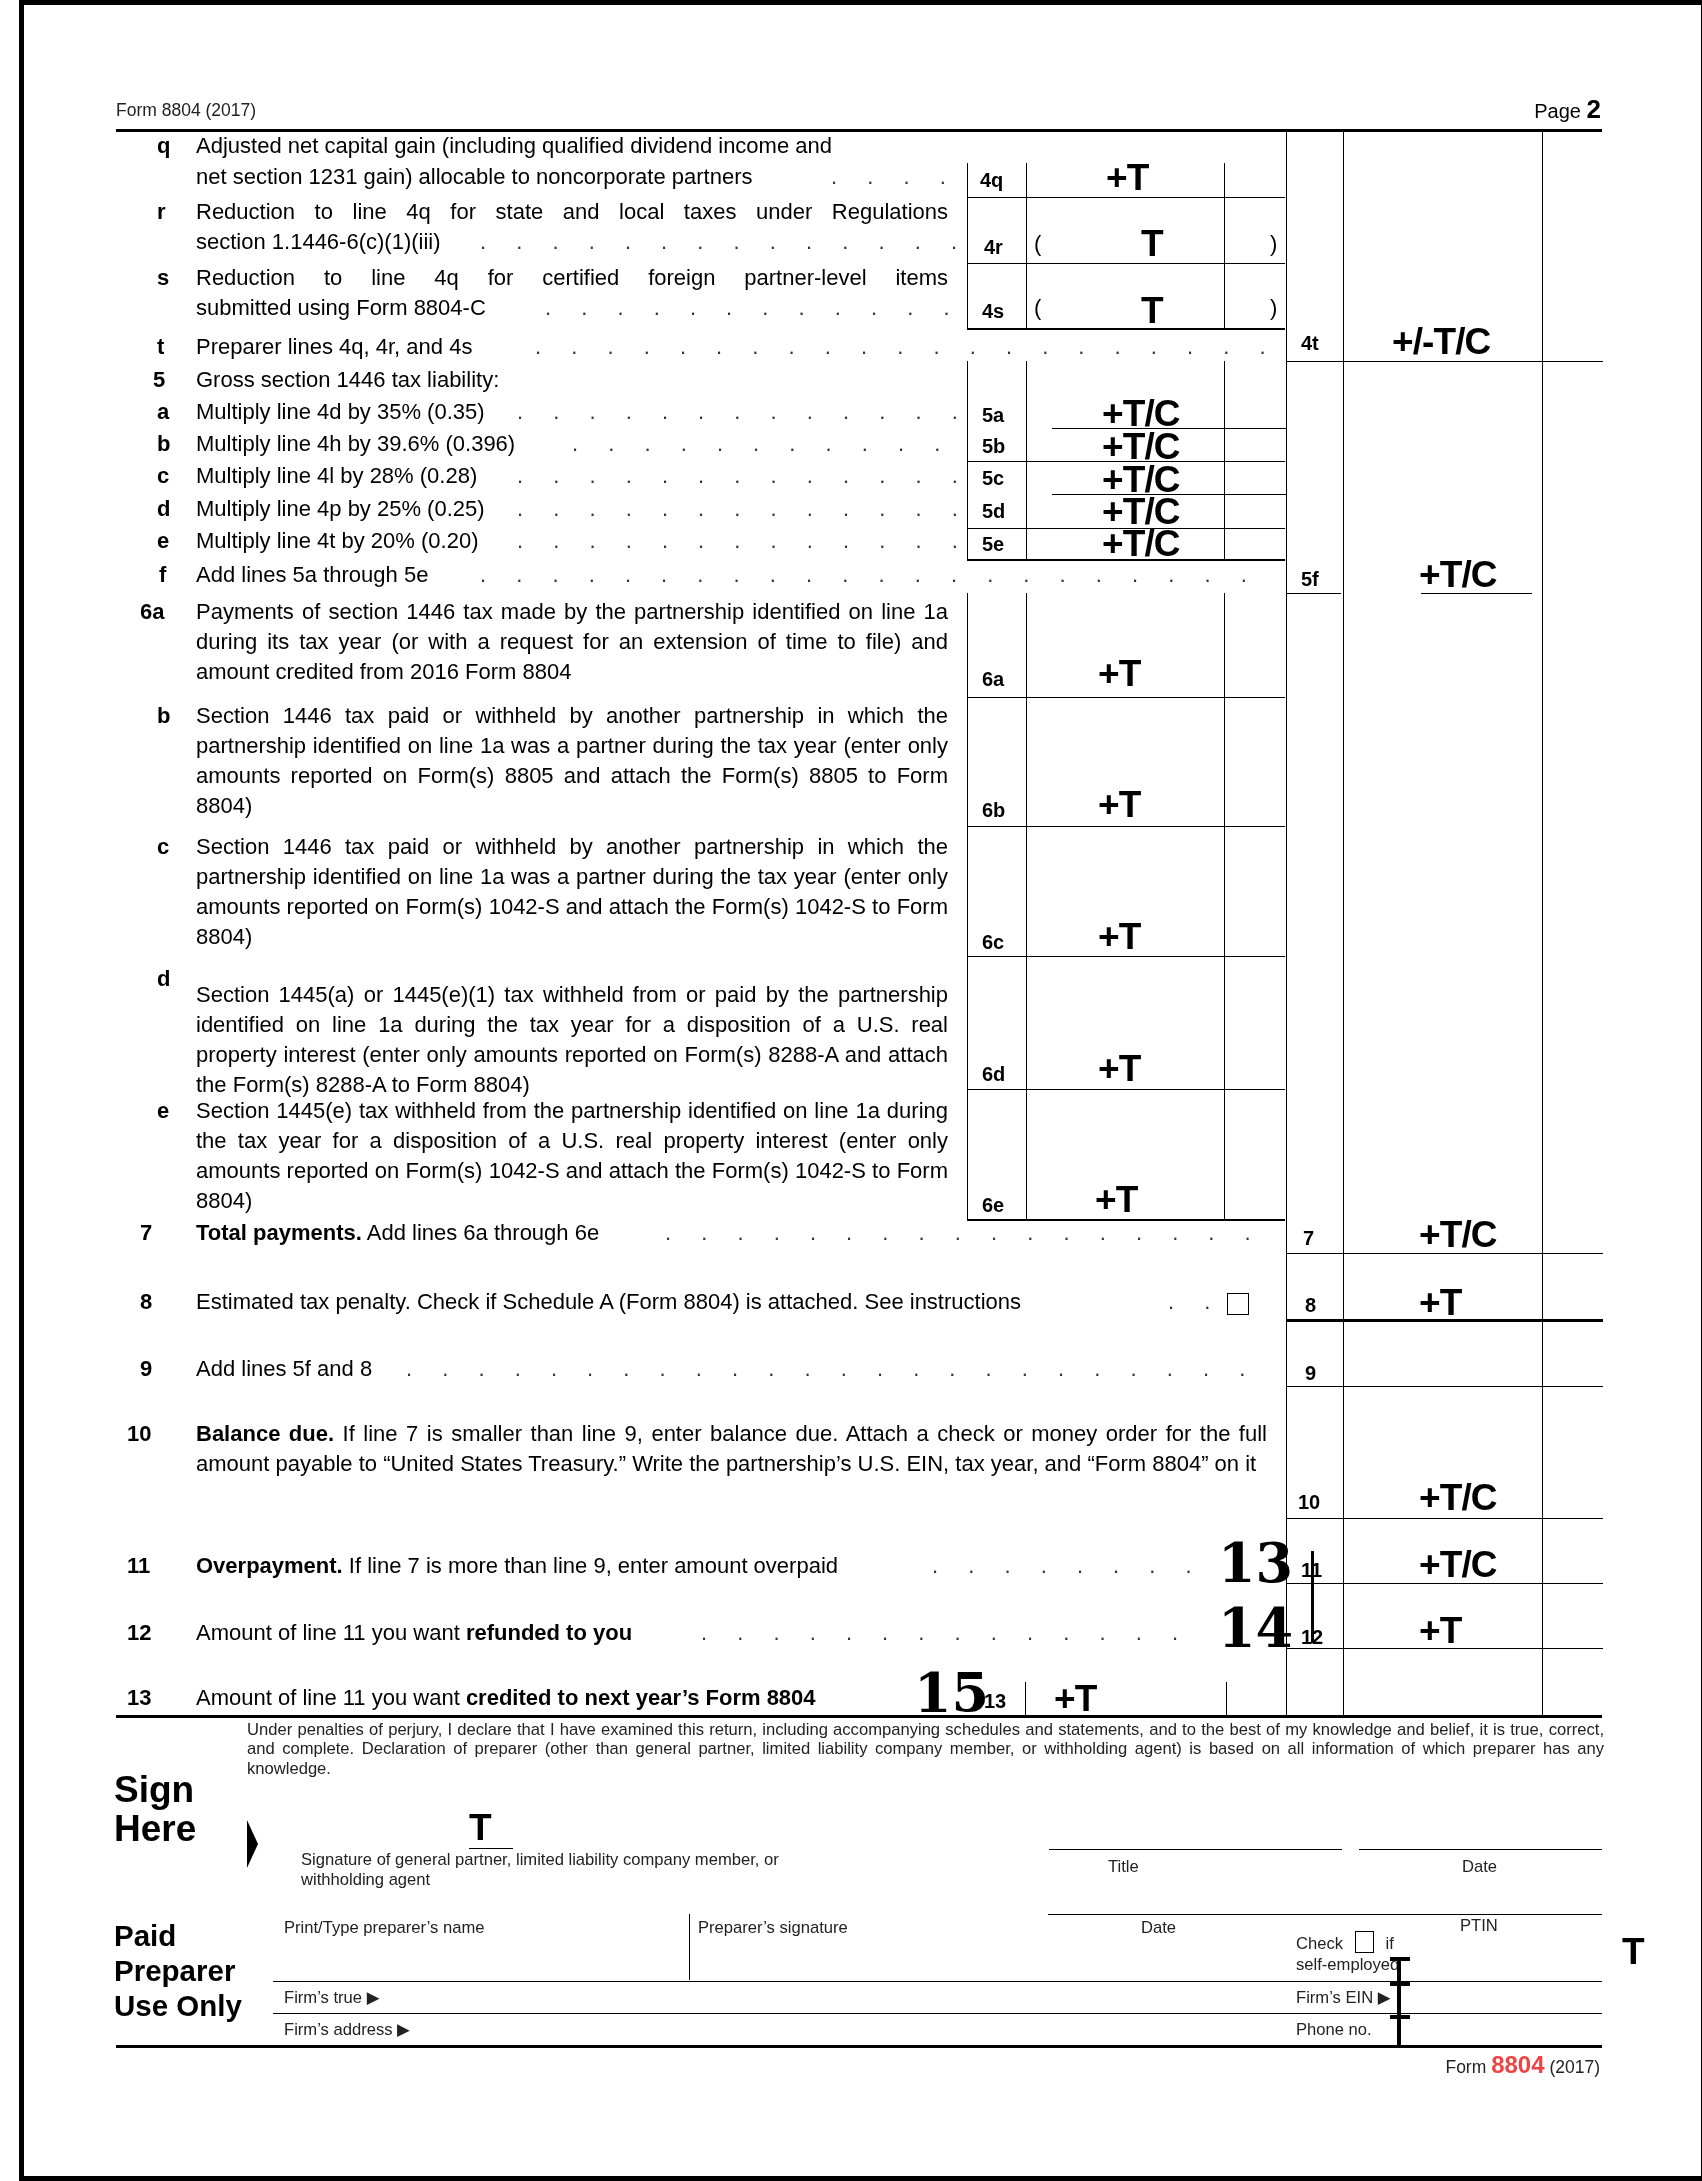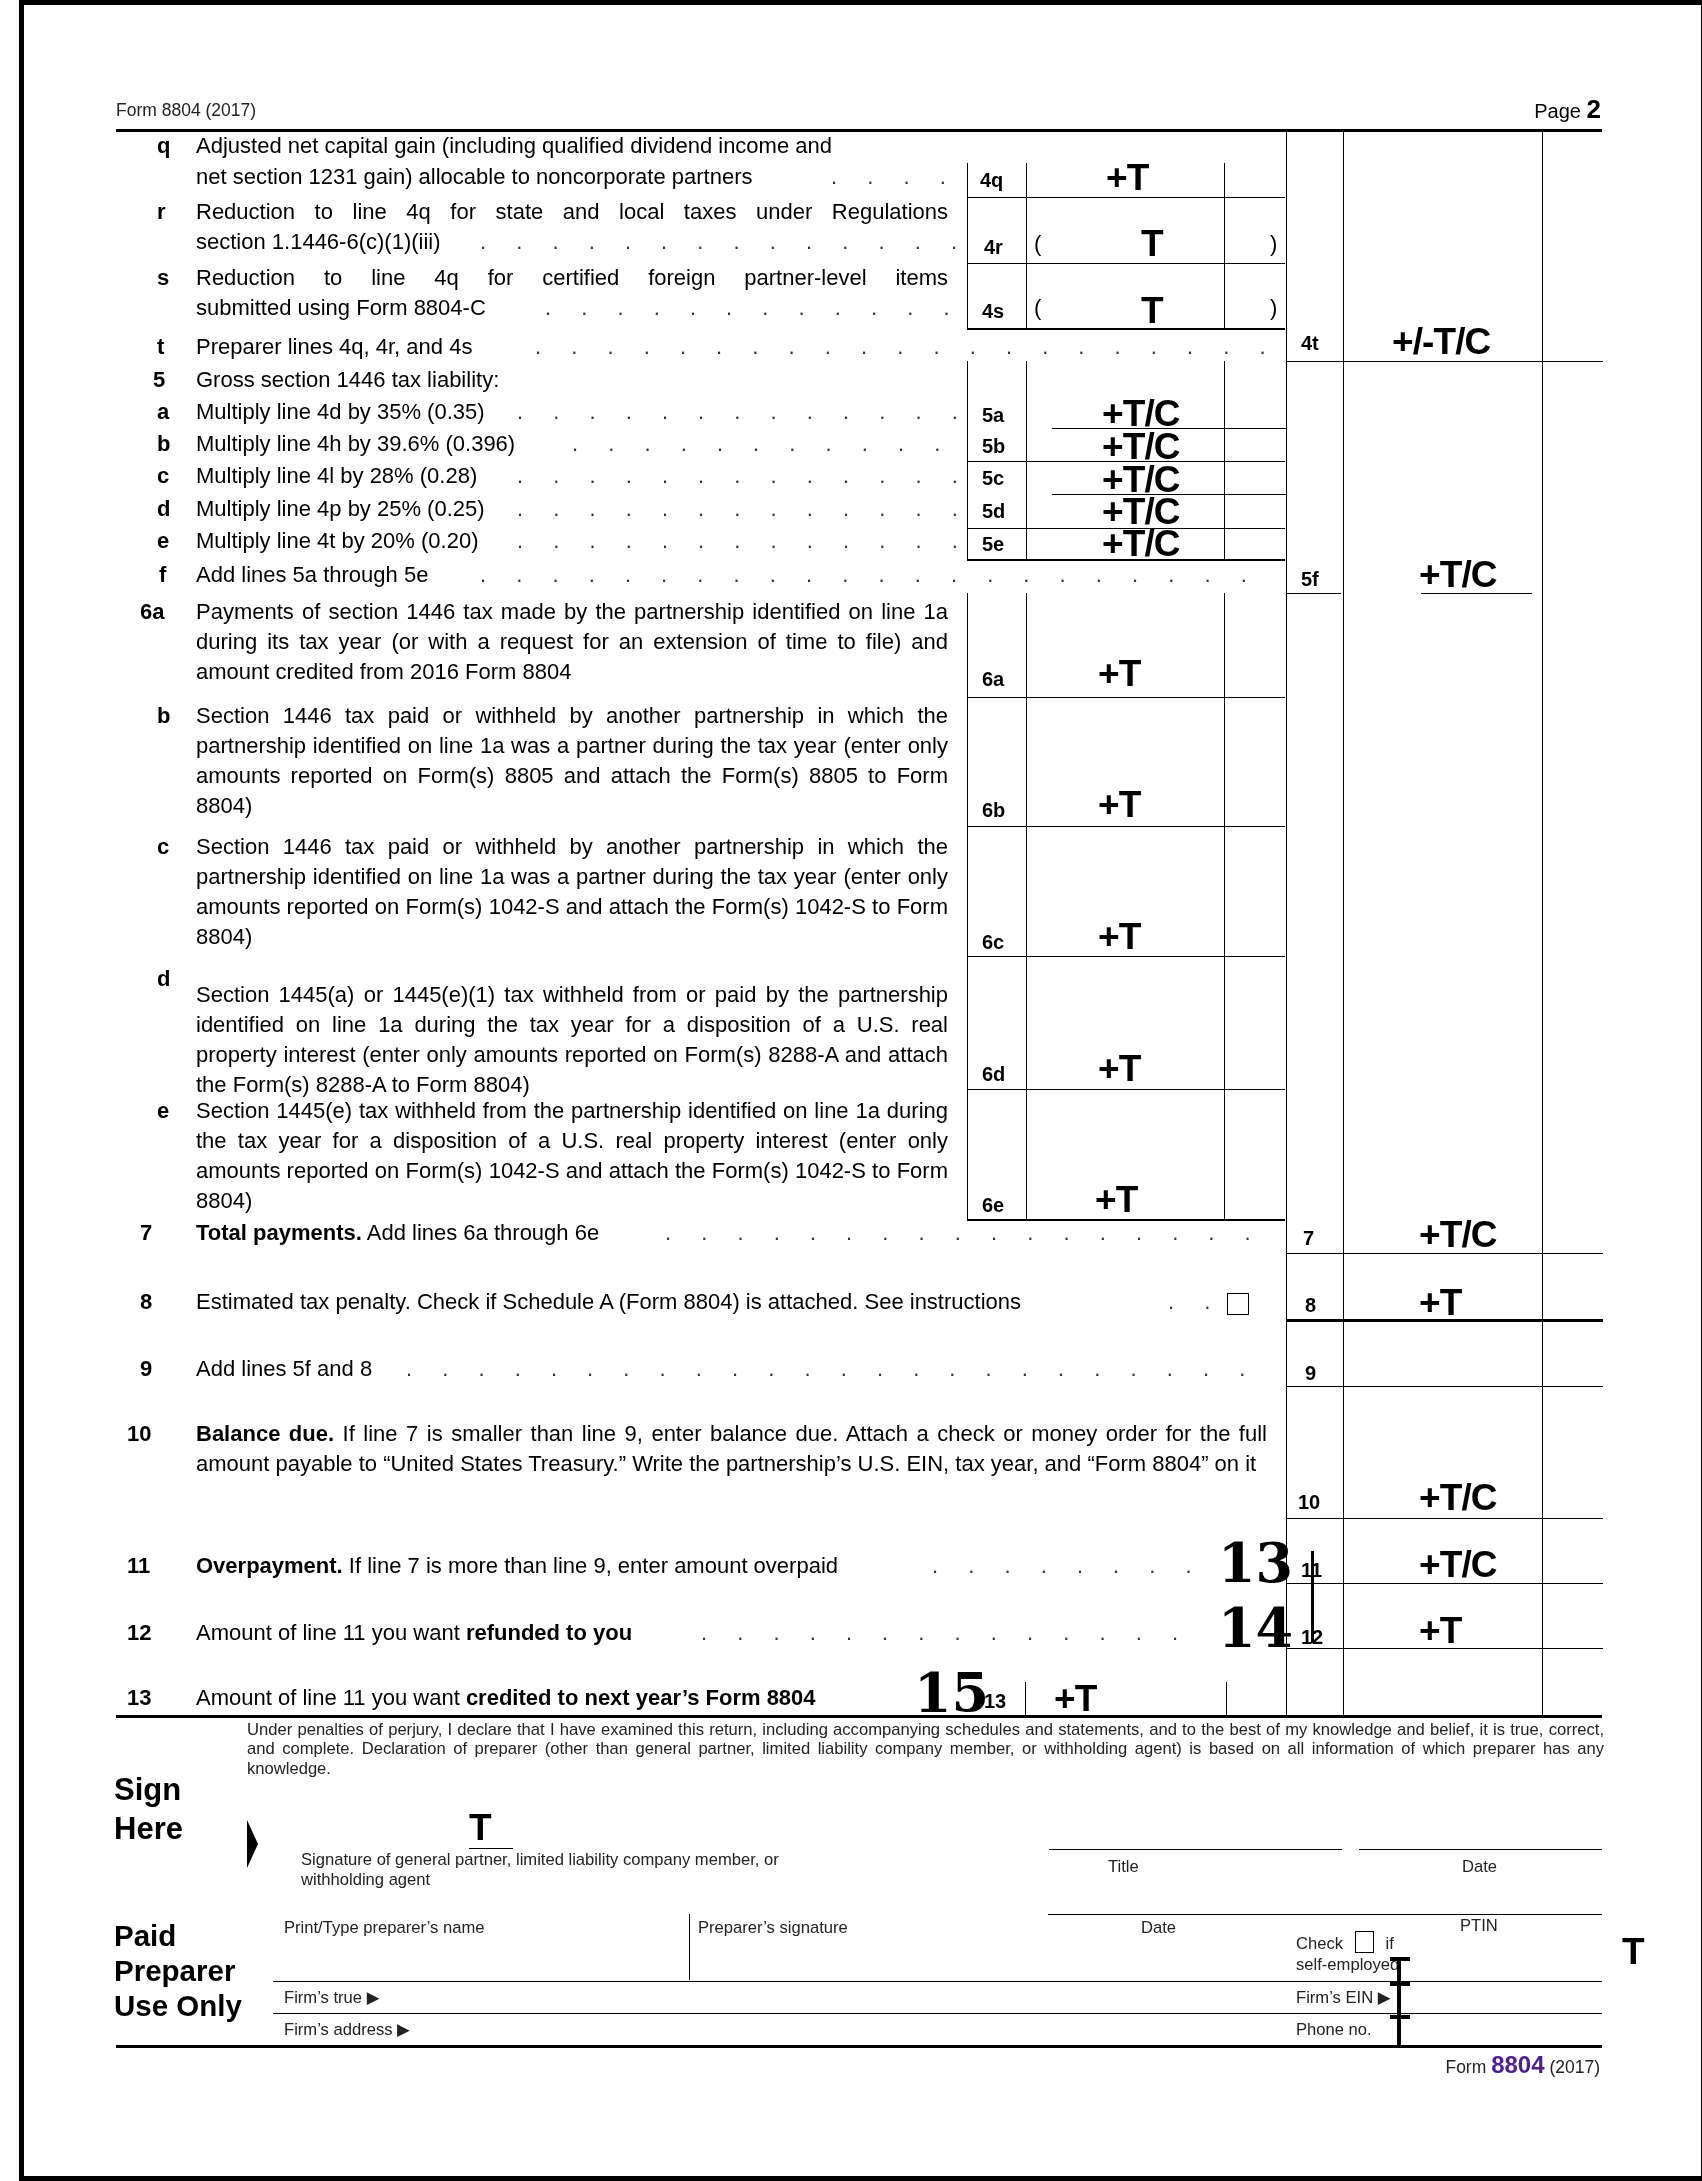"Sign" .big { font-size: 31px -> 37px }
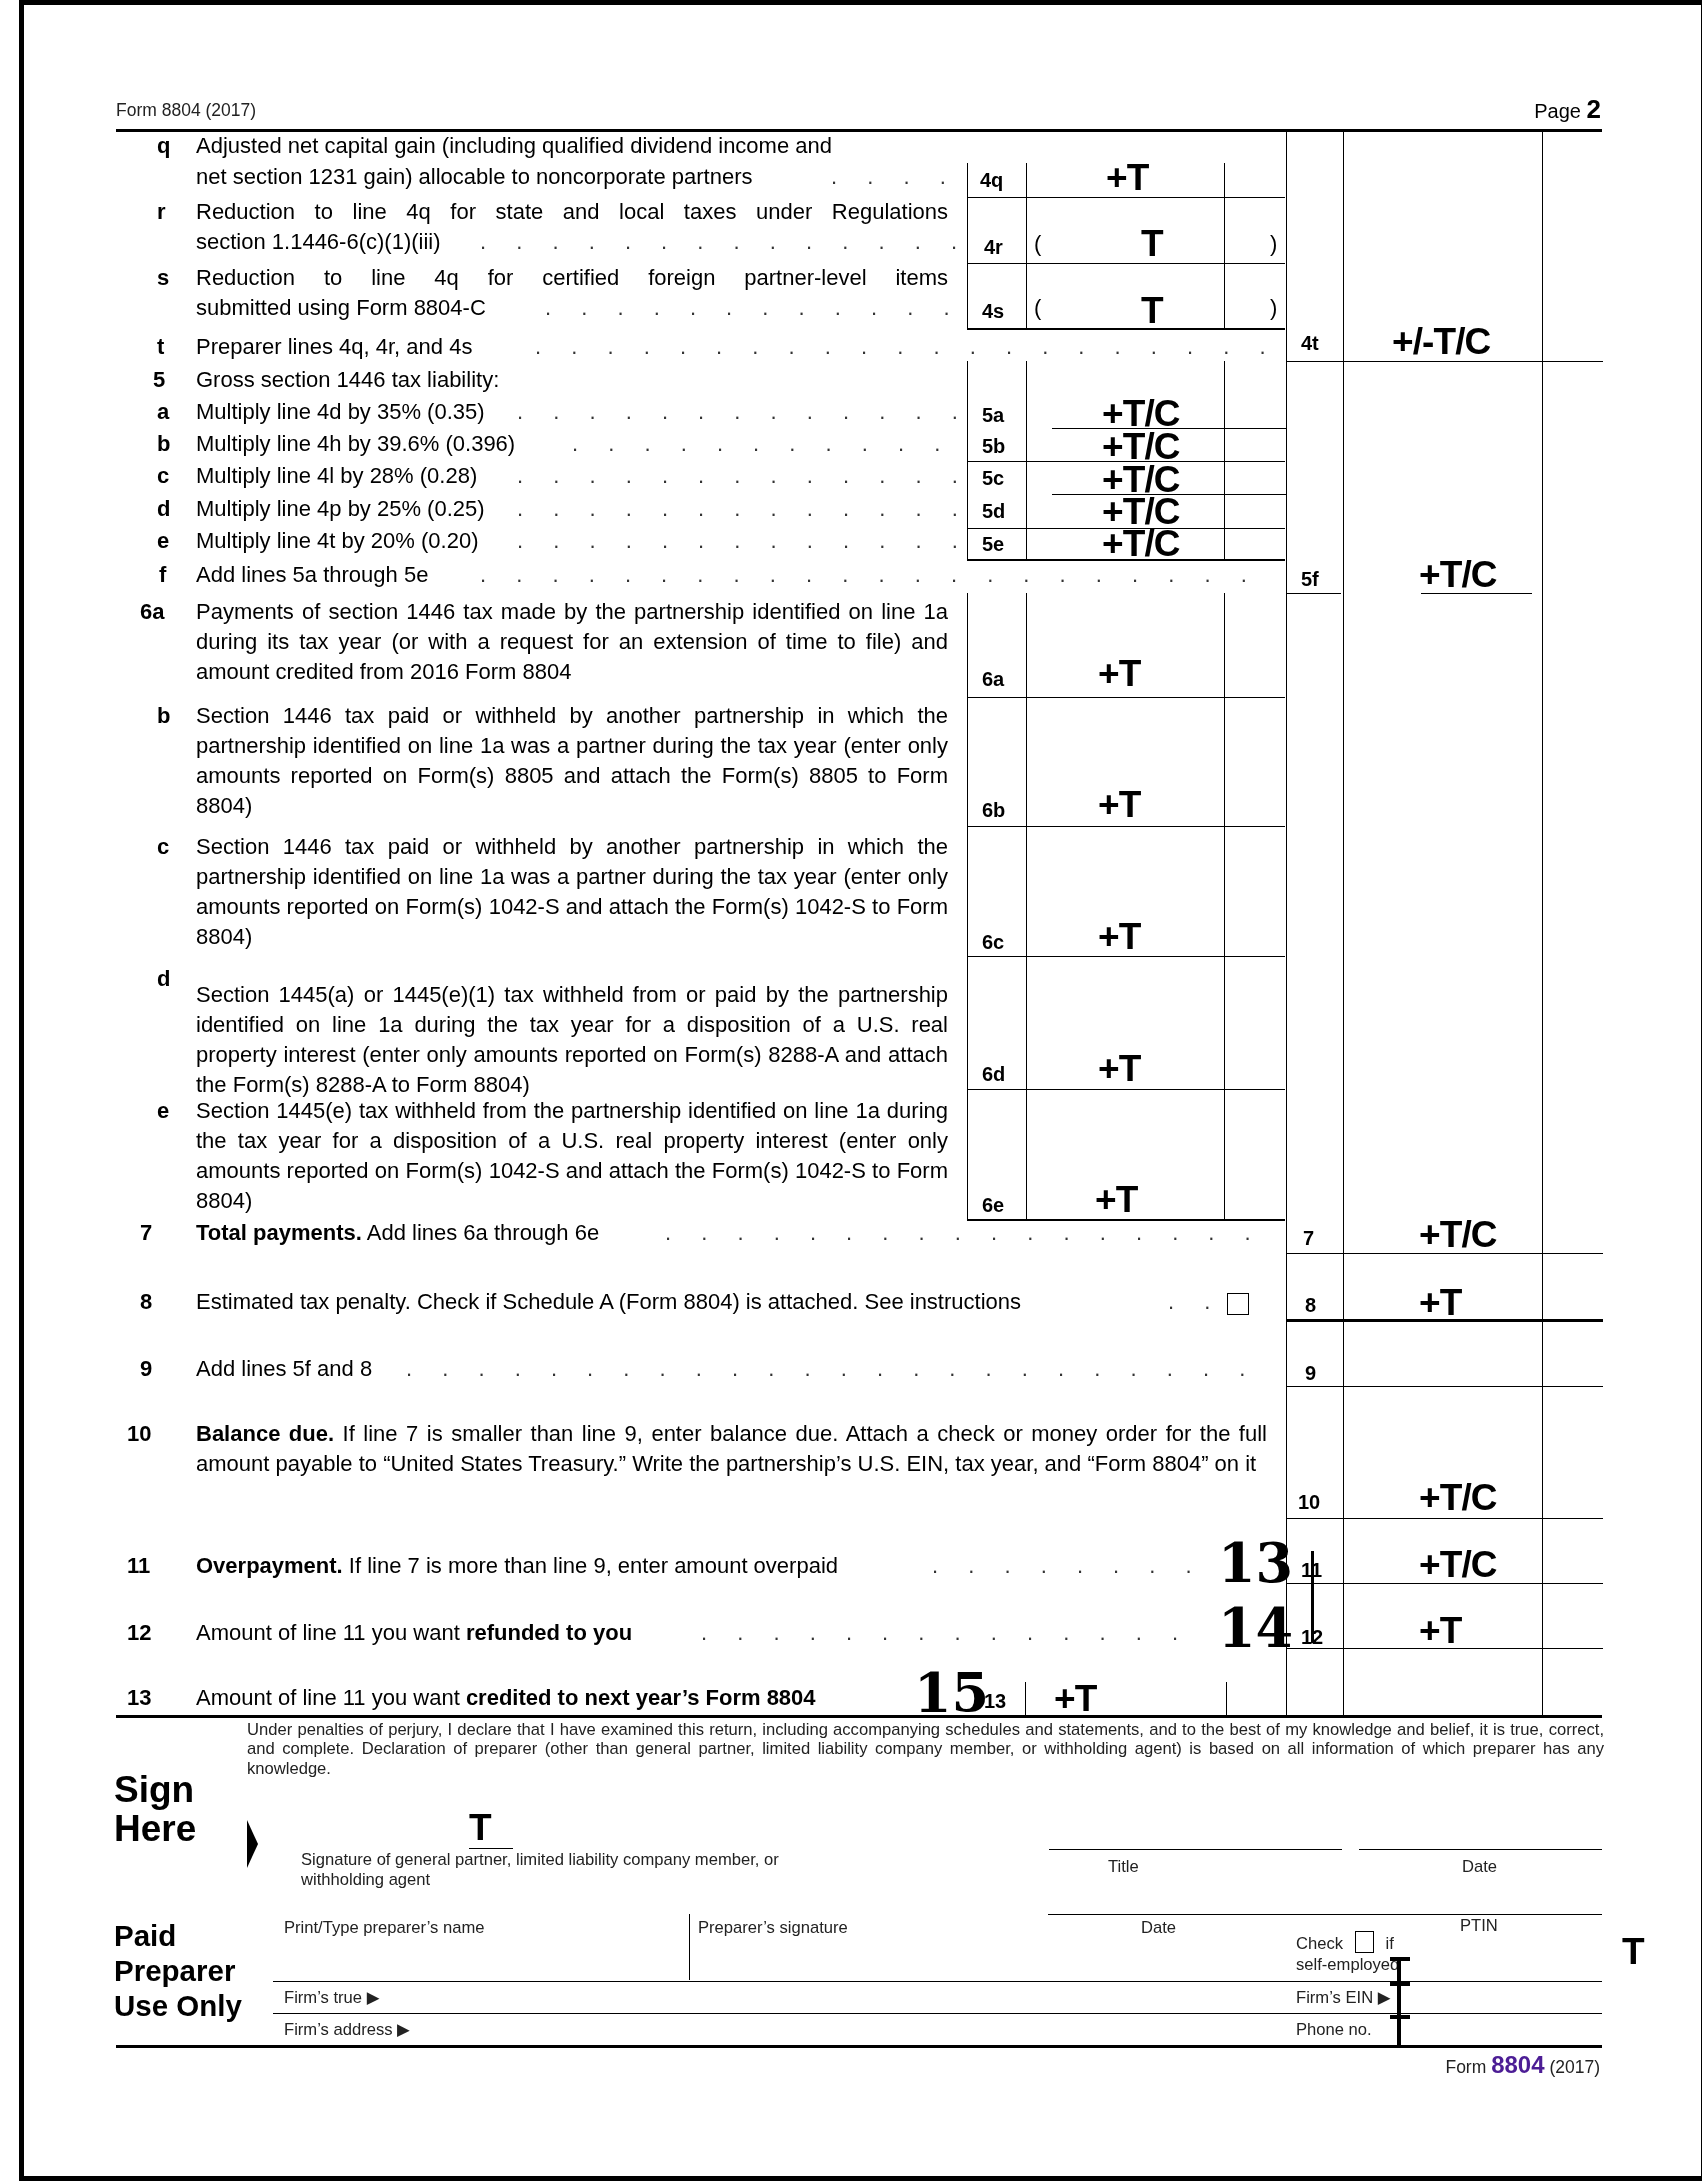"8804" b { color: #4c1d95 -> #ef4444 }
